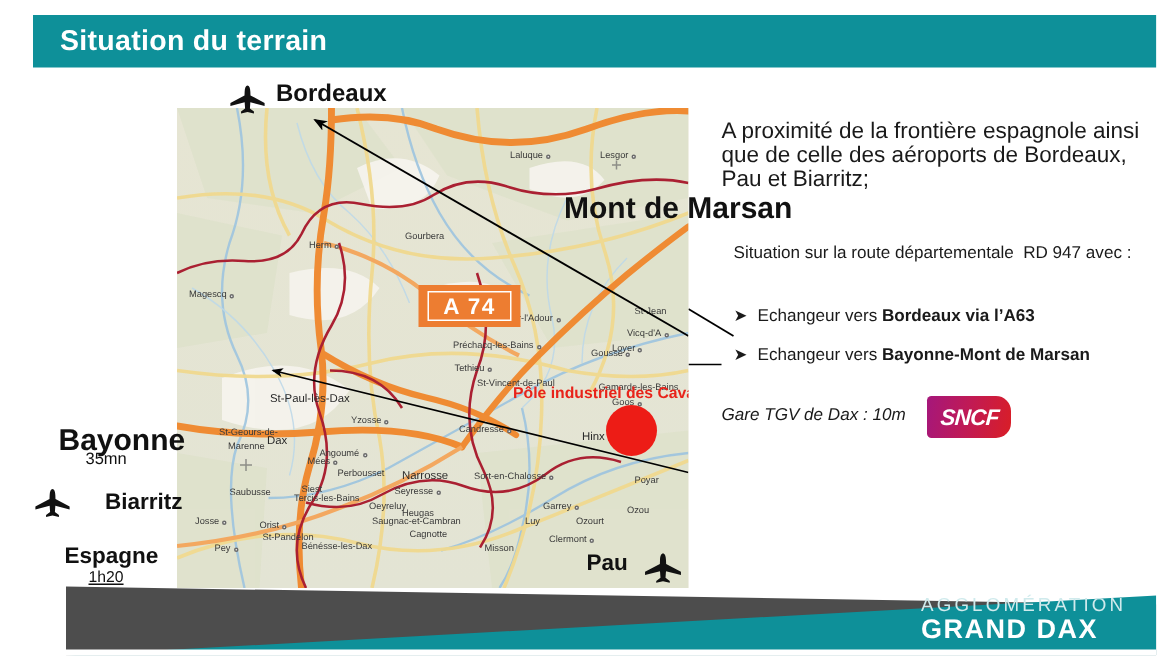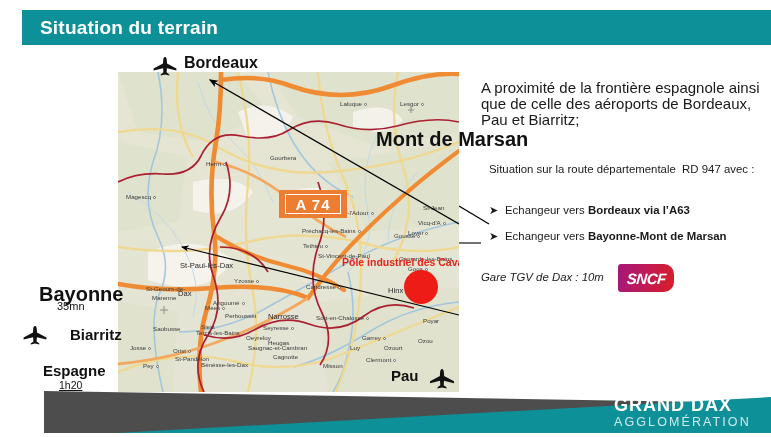"GRAND DAX" div { order: before "AGGLOMÉRATION" -> after "AGGLOMÉRATION" }
